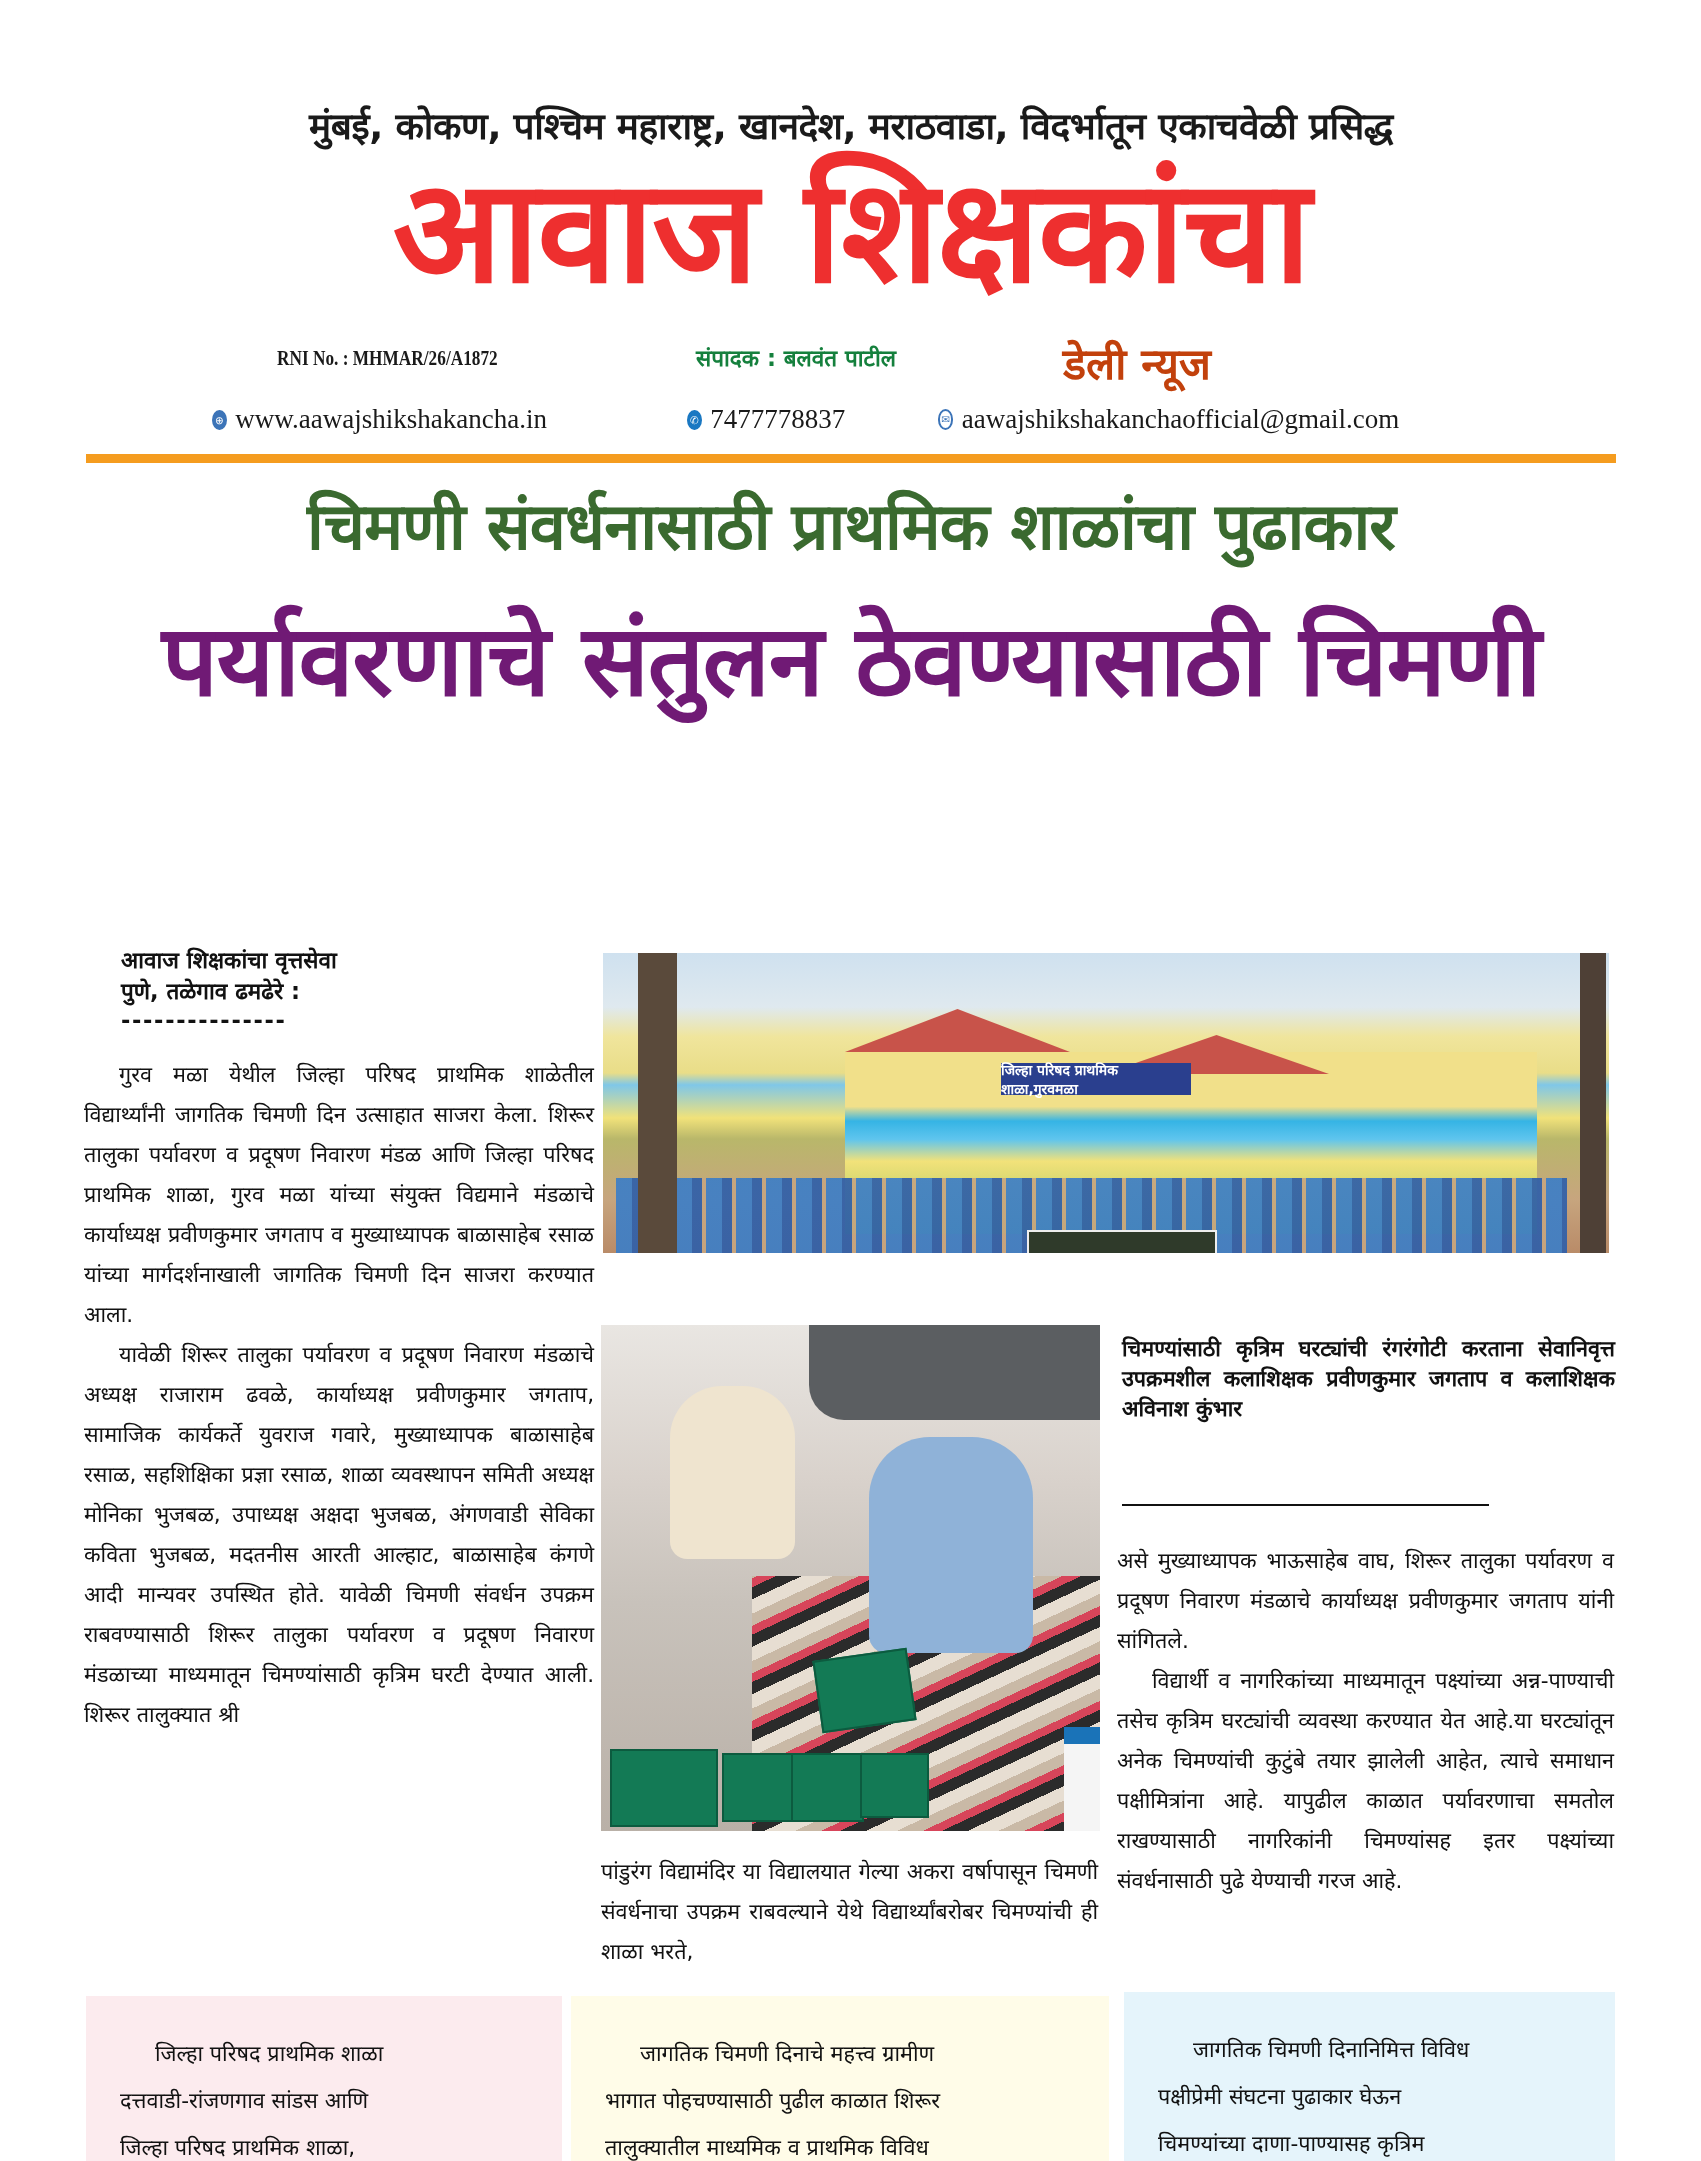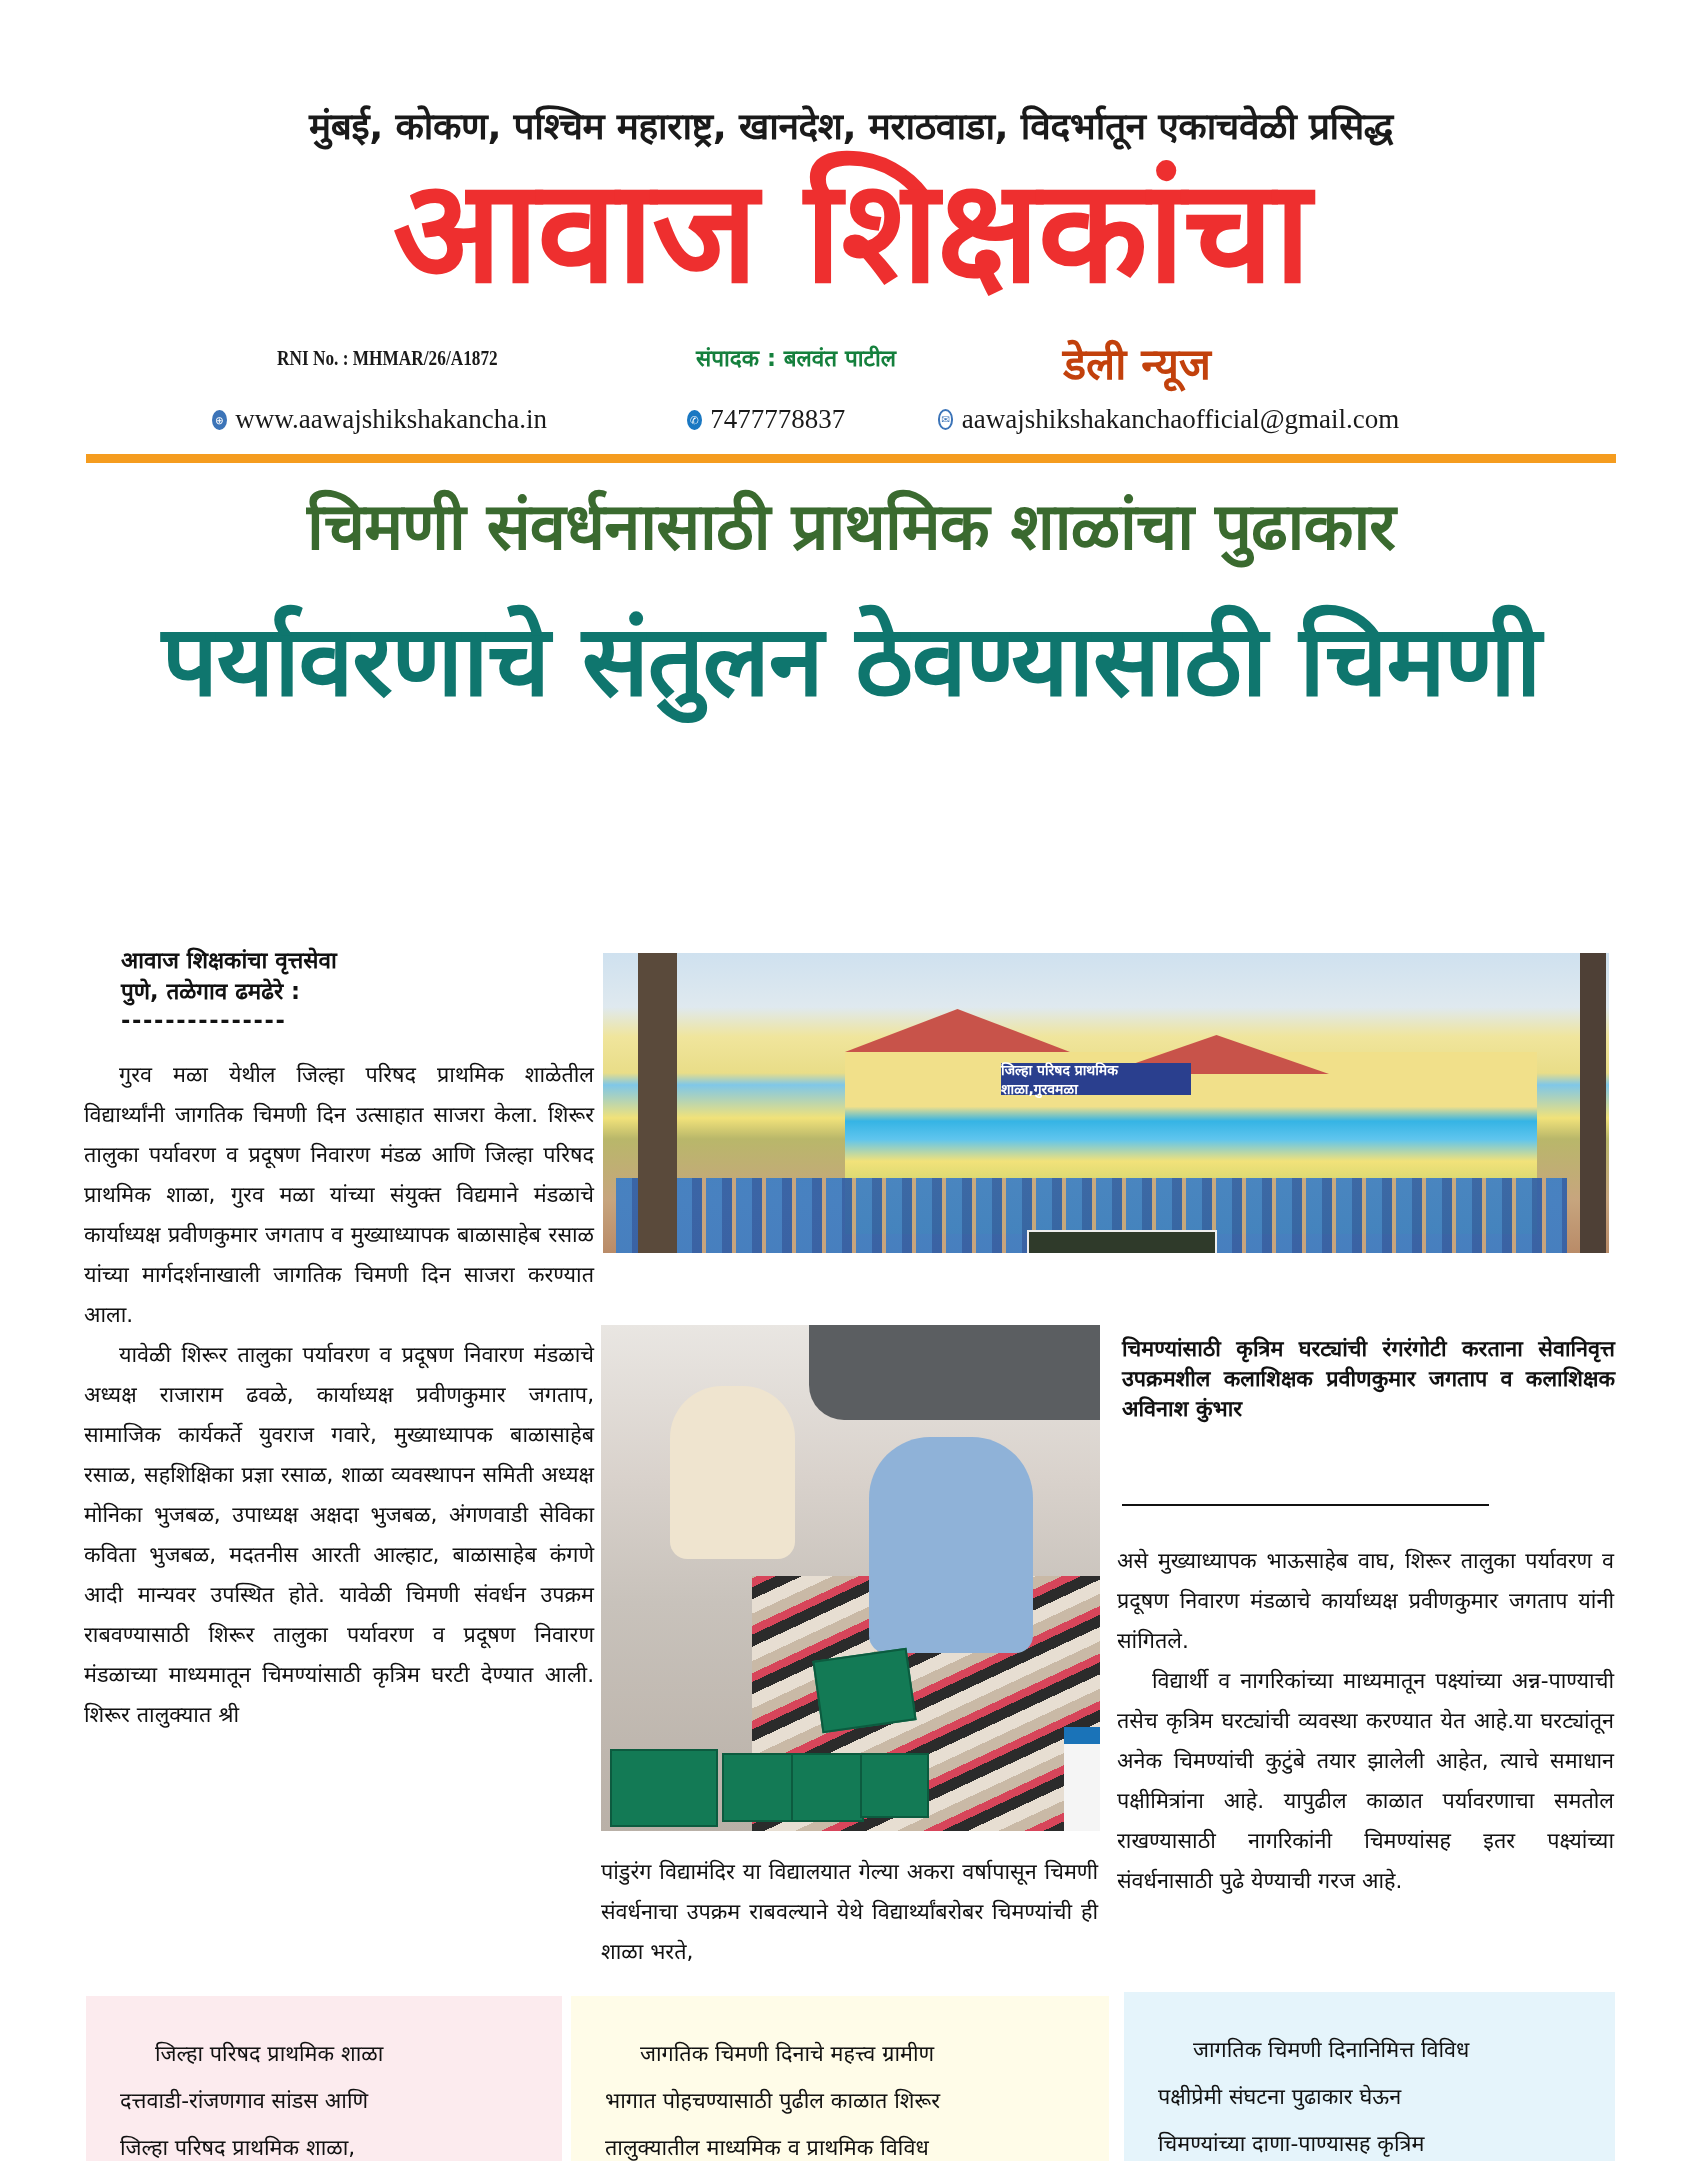"पर्यावरणाचे संतुलन ठेवण्यासाठी चिमणी" .headline { color: #0f766e -> #701a75 }
